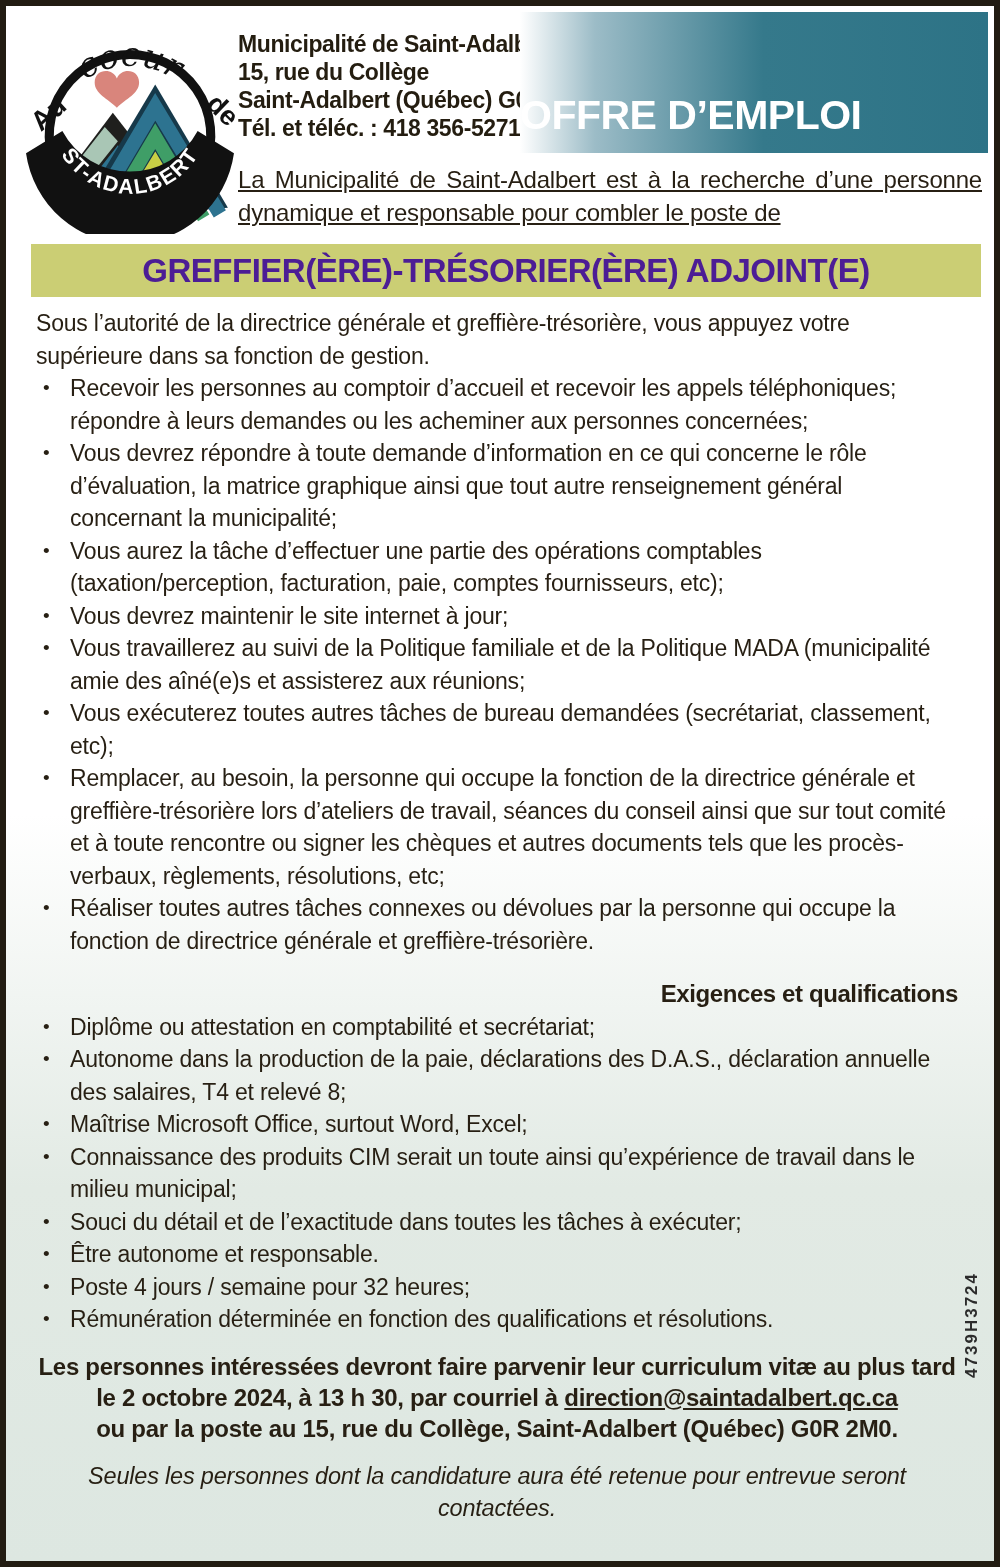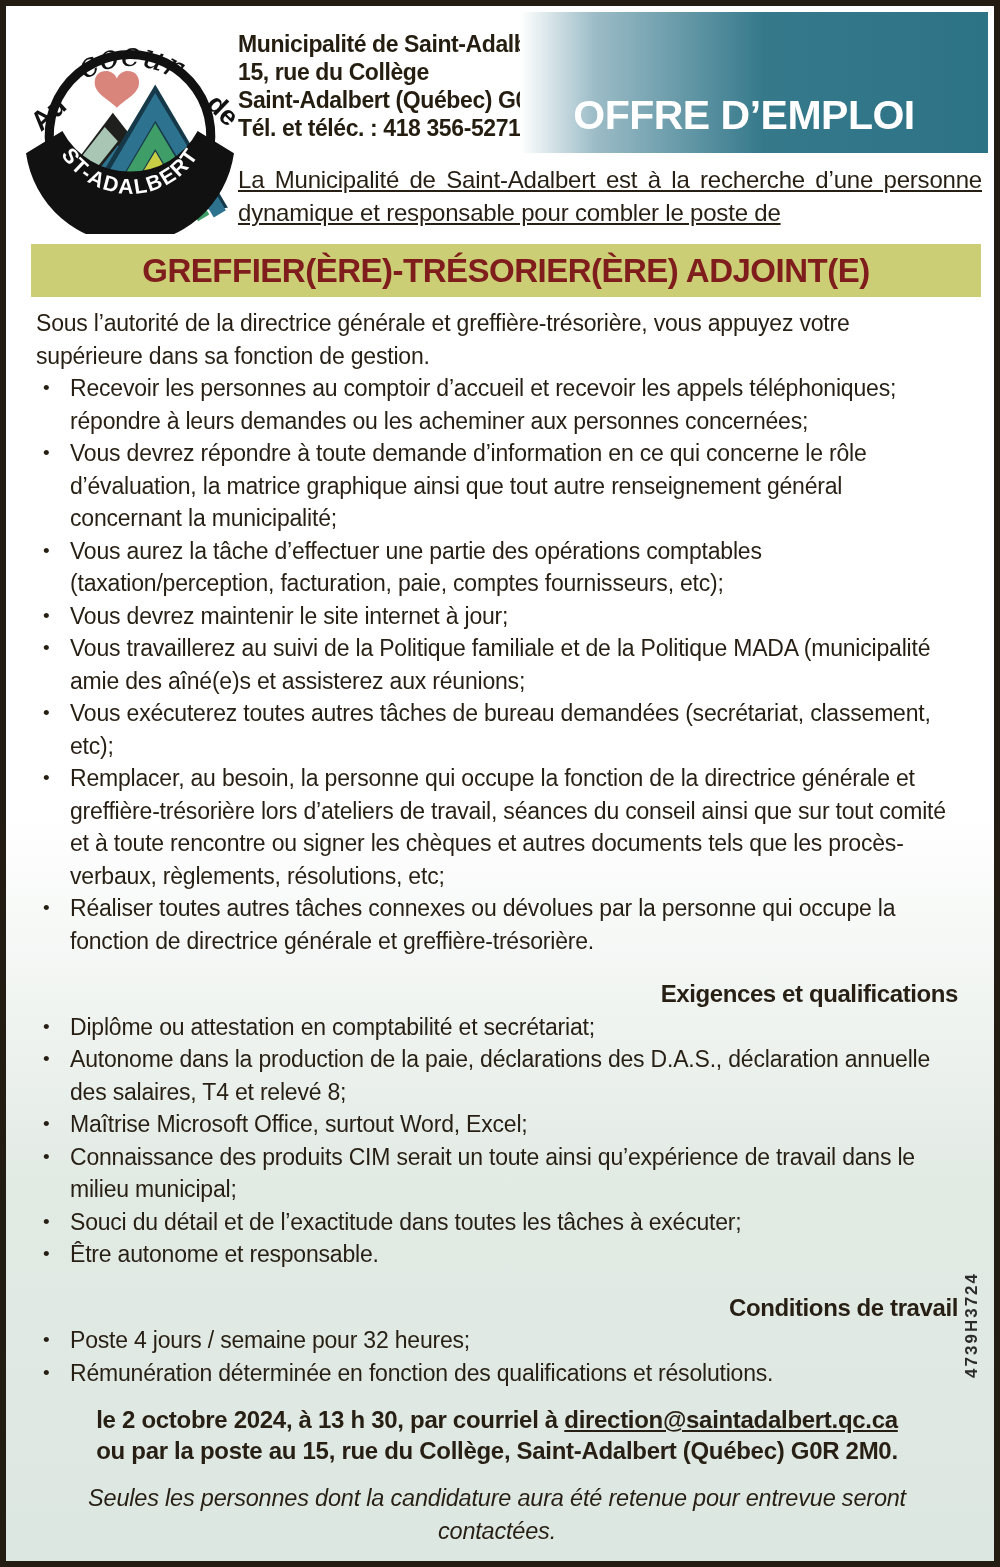"OFFRE D’EMPLOI" .teal-banner { justify-content: center -> flex-start }
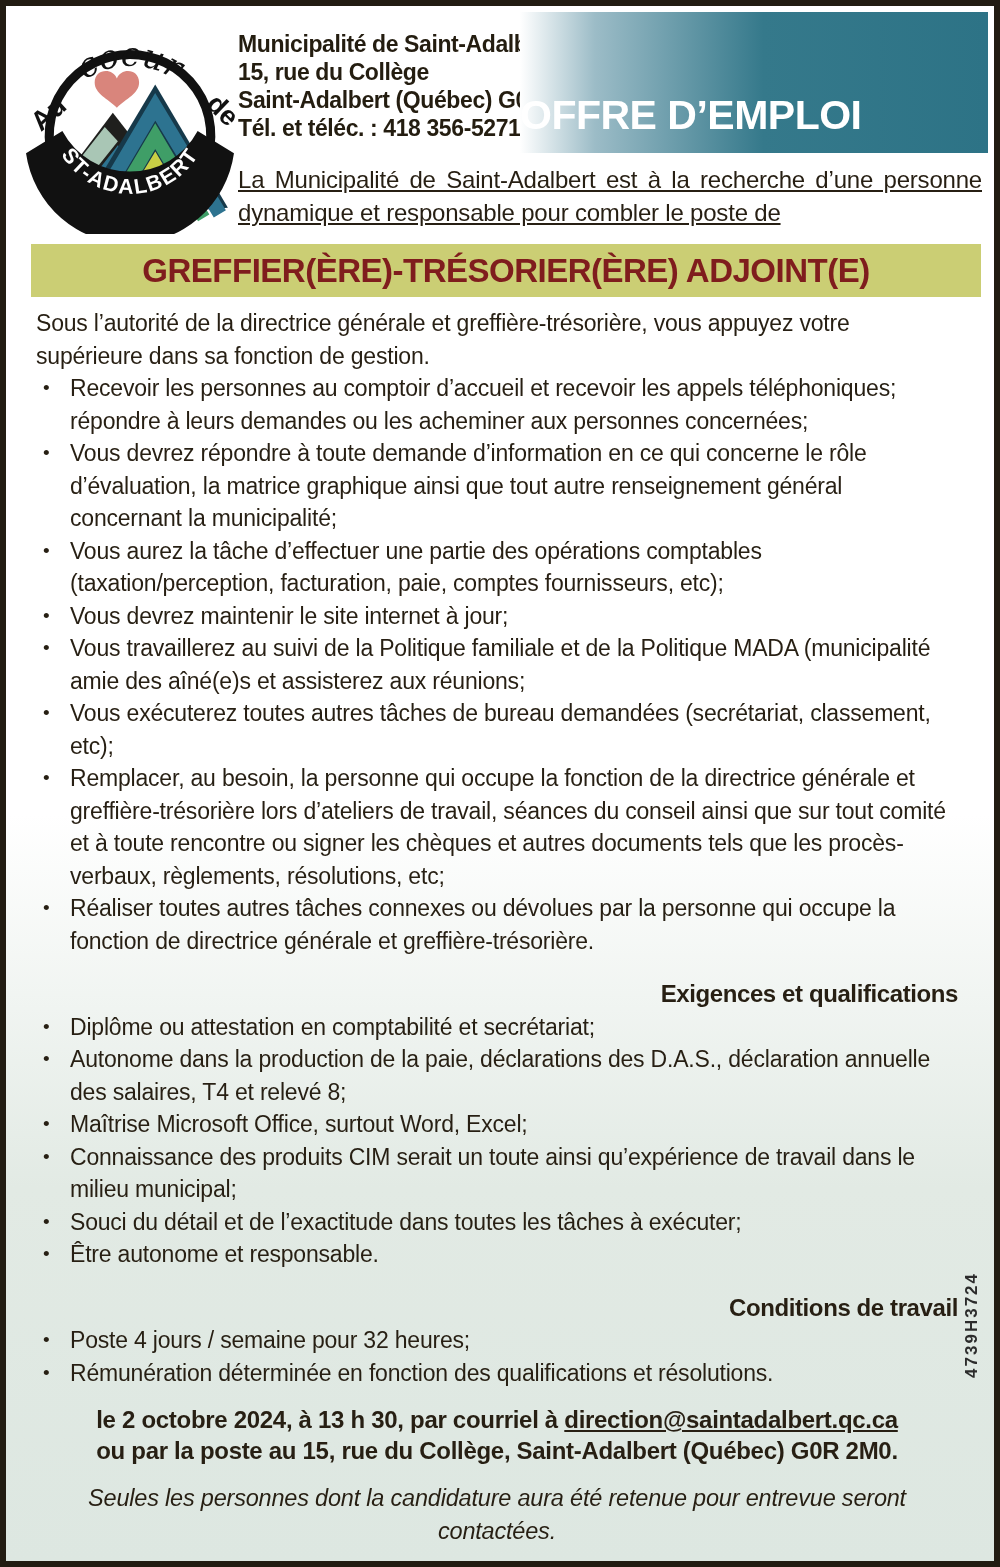"GREFFIER(ÈRE)-TRÉSORIER(ÈRE) ADJOINT(E)" .job-banner .label { color: #7f1d1d -> #4c1d95 }
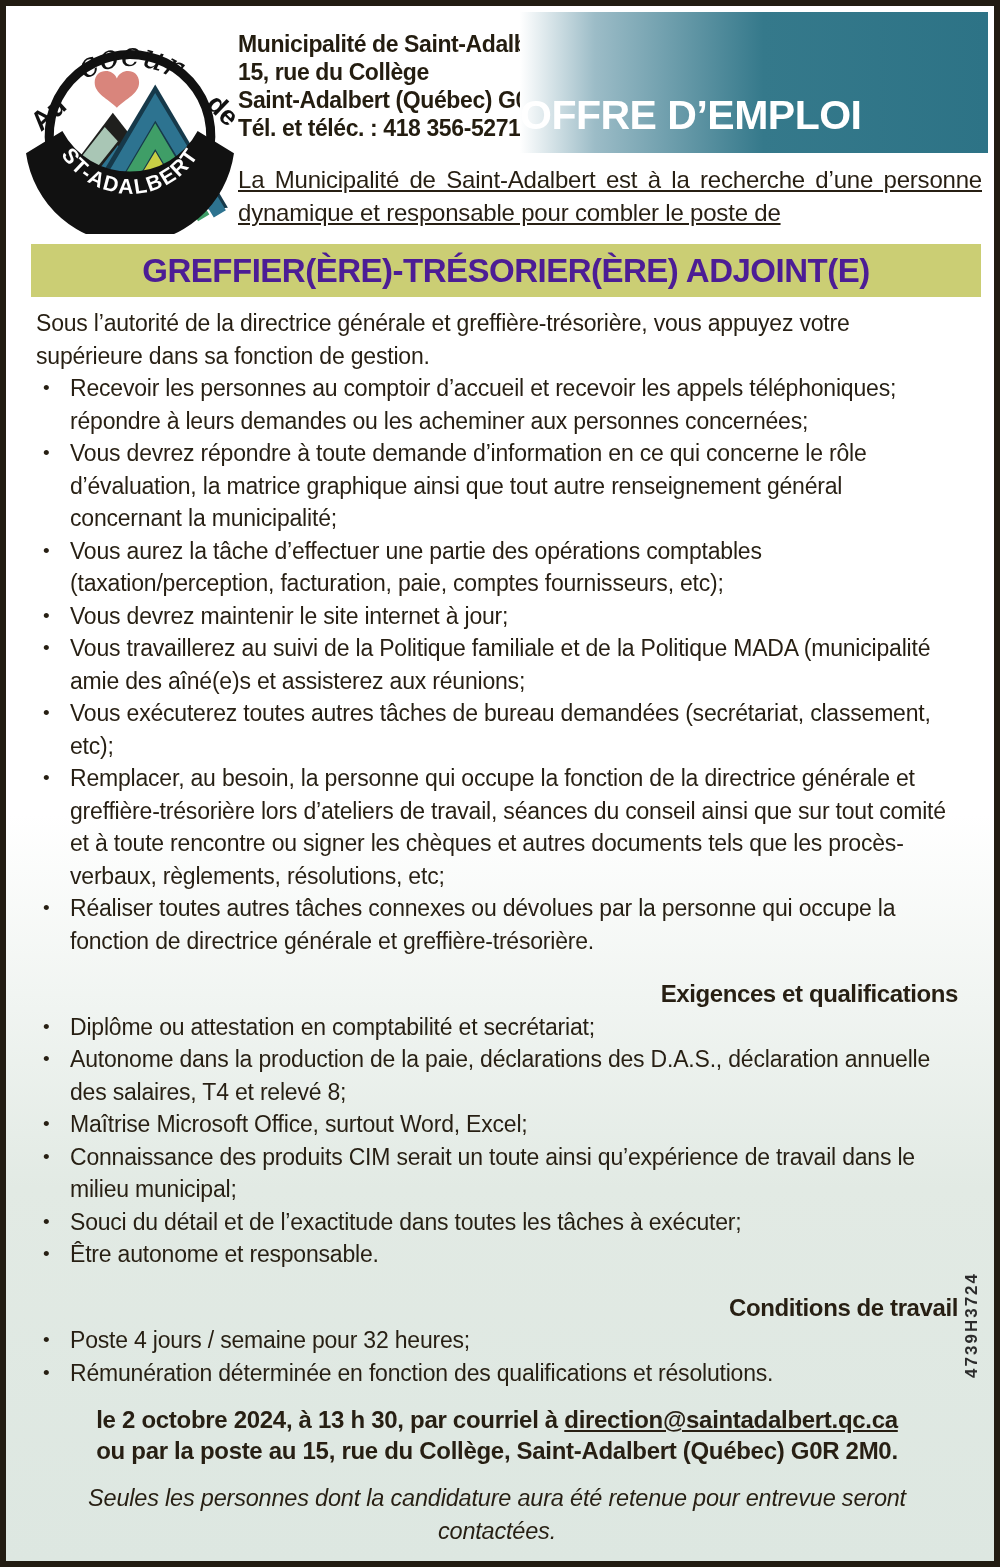"Conditions de travail" h2.section-heading { html: <h2>Conditions de travail</h2> -> none }
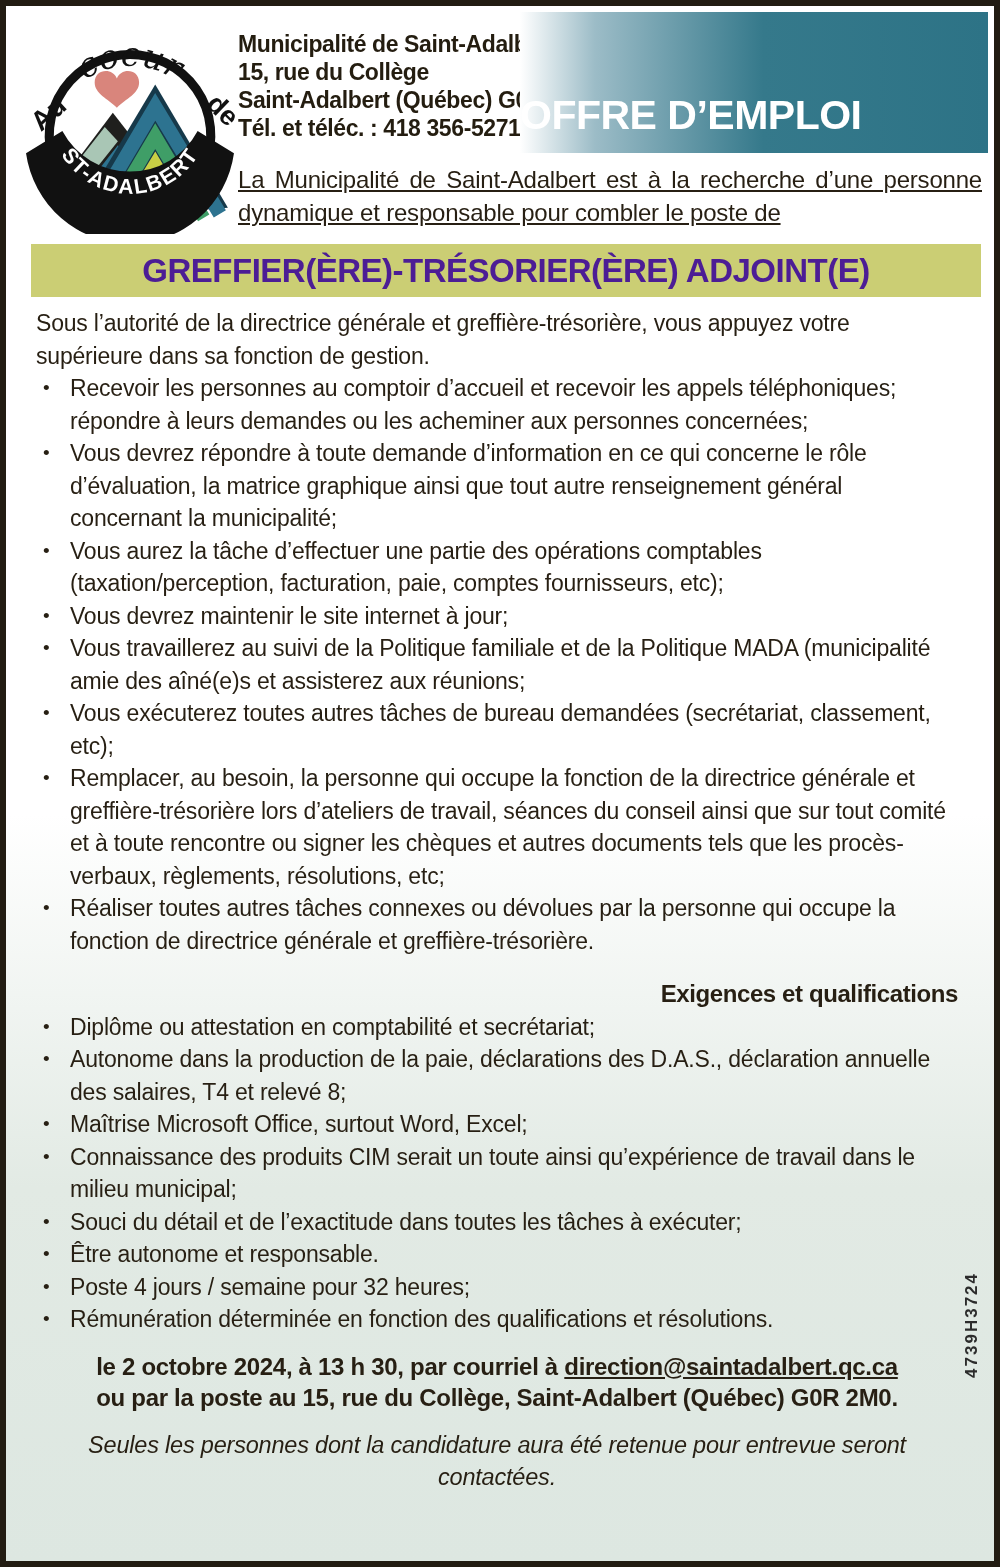"Les personnes intéressées devront faire" div { html: none -> <div>Les personnes intéressées devront faire parvenir leur curriculum vitæ au plus tard</div> }
